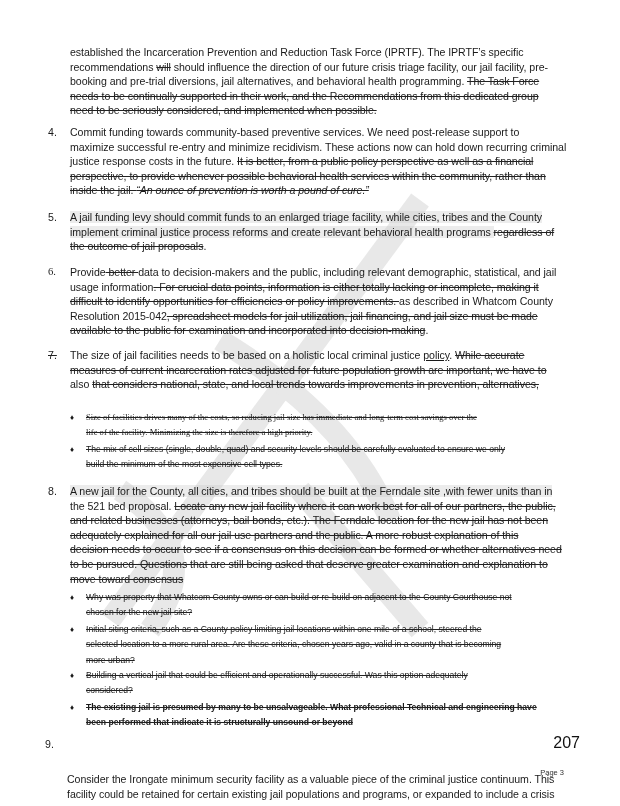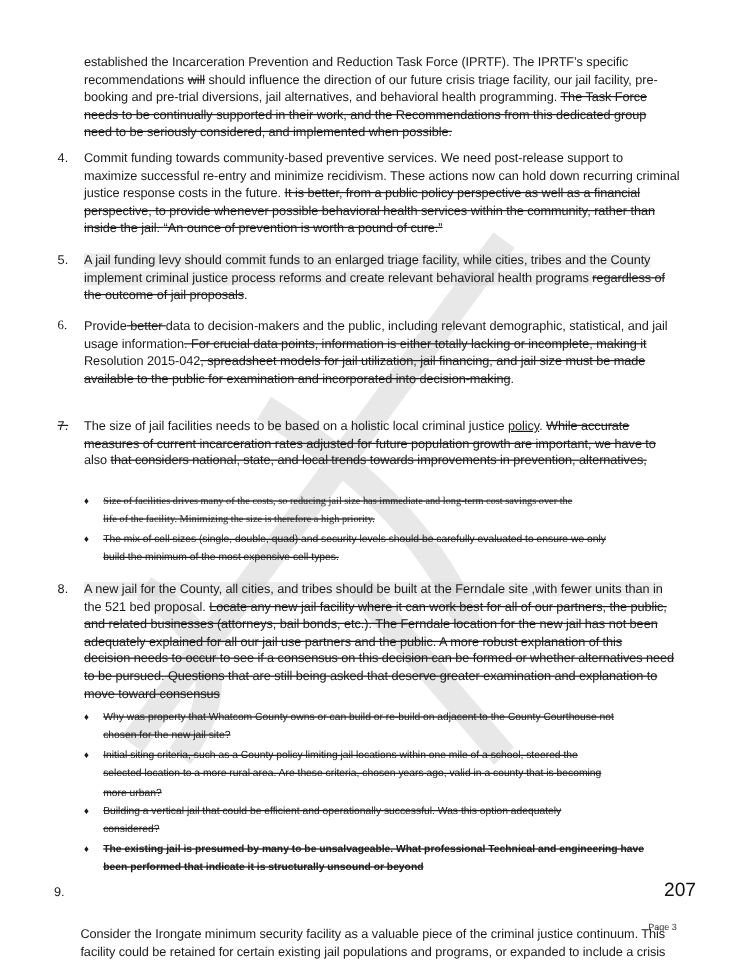"“An ounce of prevention is" .it { font-style: none -> italic }
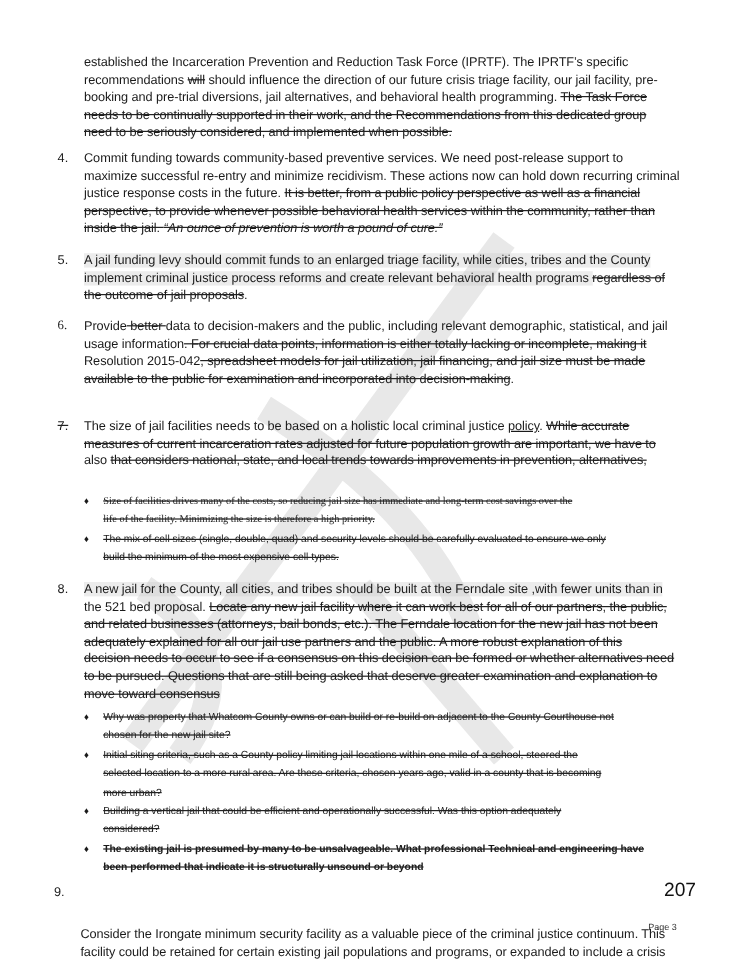"difficult to identify opportunities for" div { html: none -> <div><s>difficult to identify opportunities for efficiencies or policy improvements. </s><span> as described in Whatcom County</span></div> }
